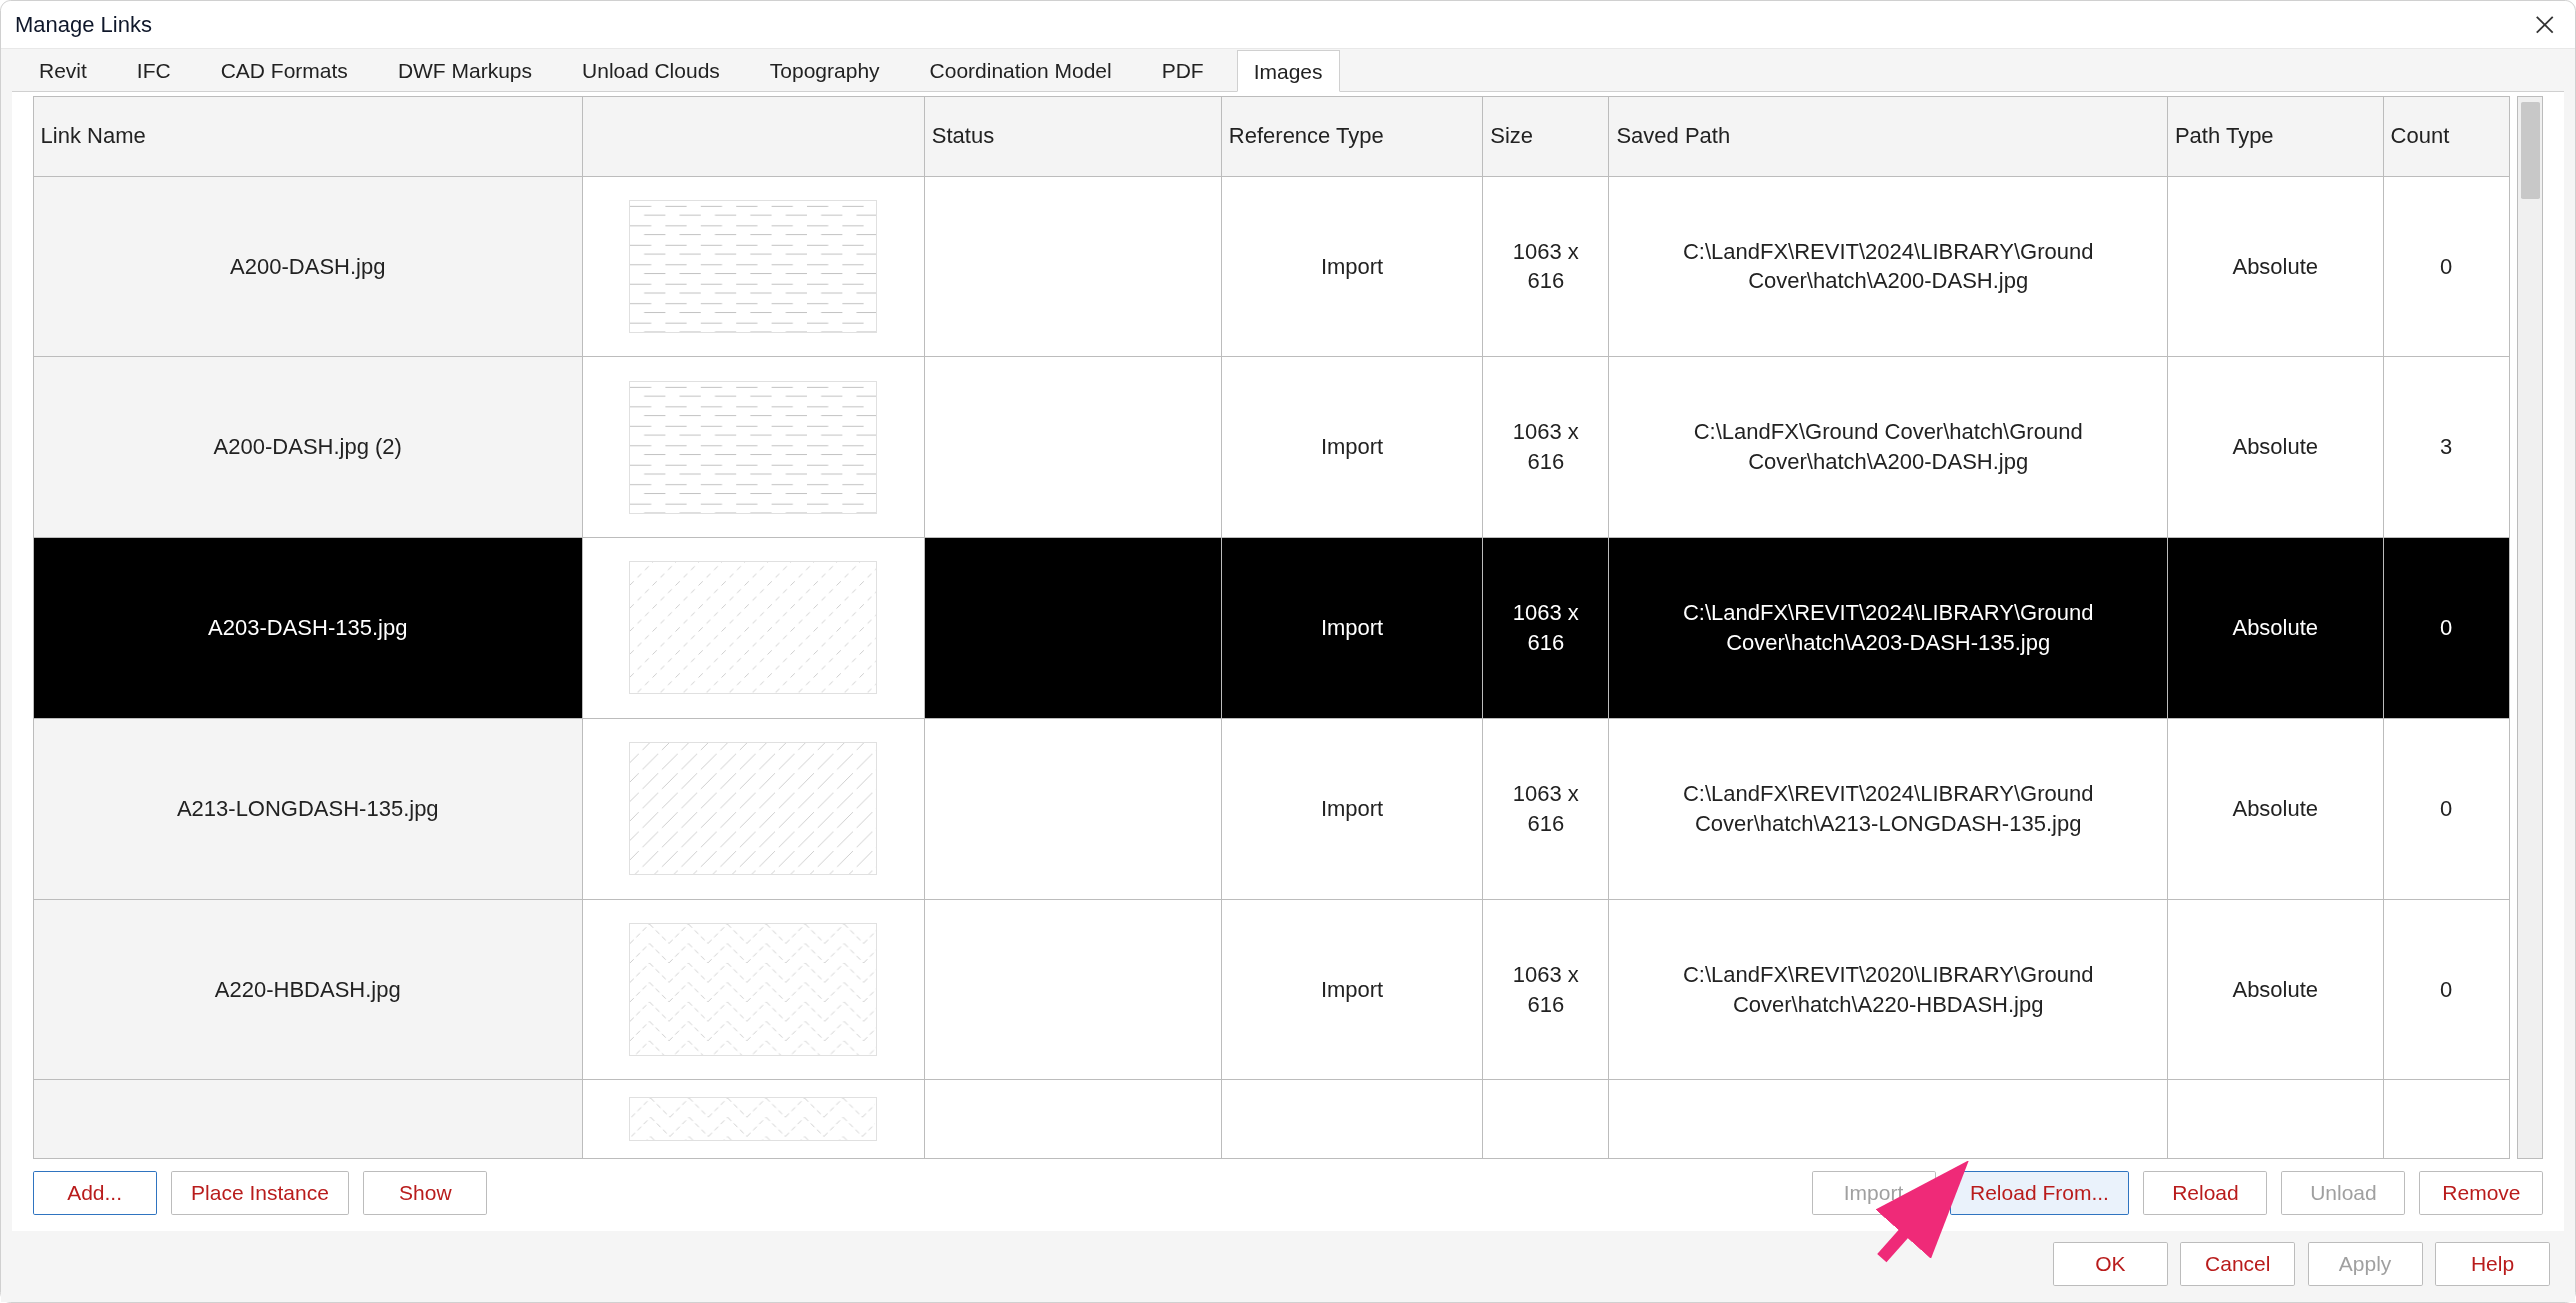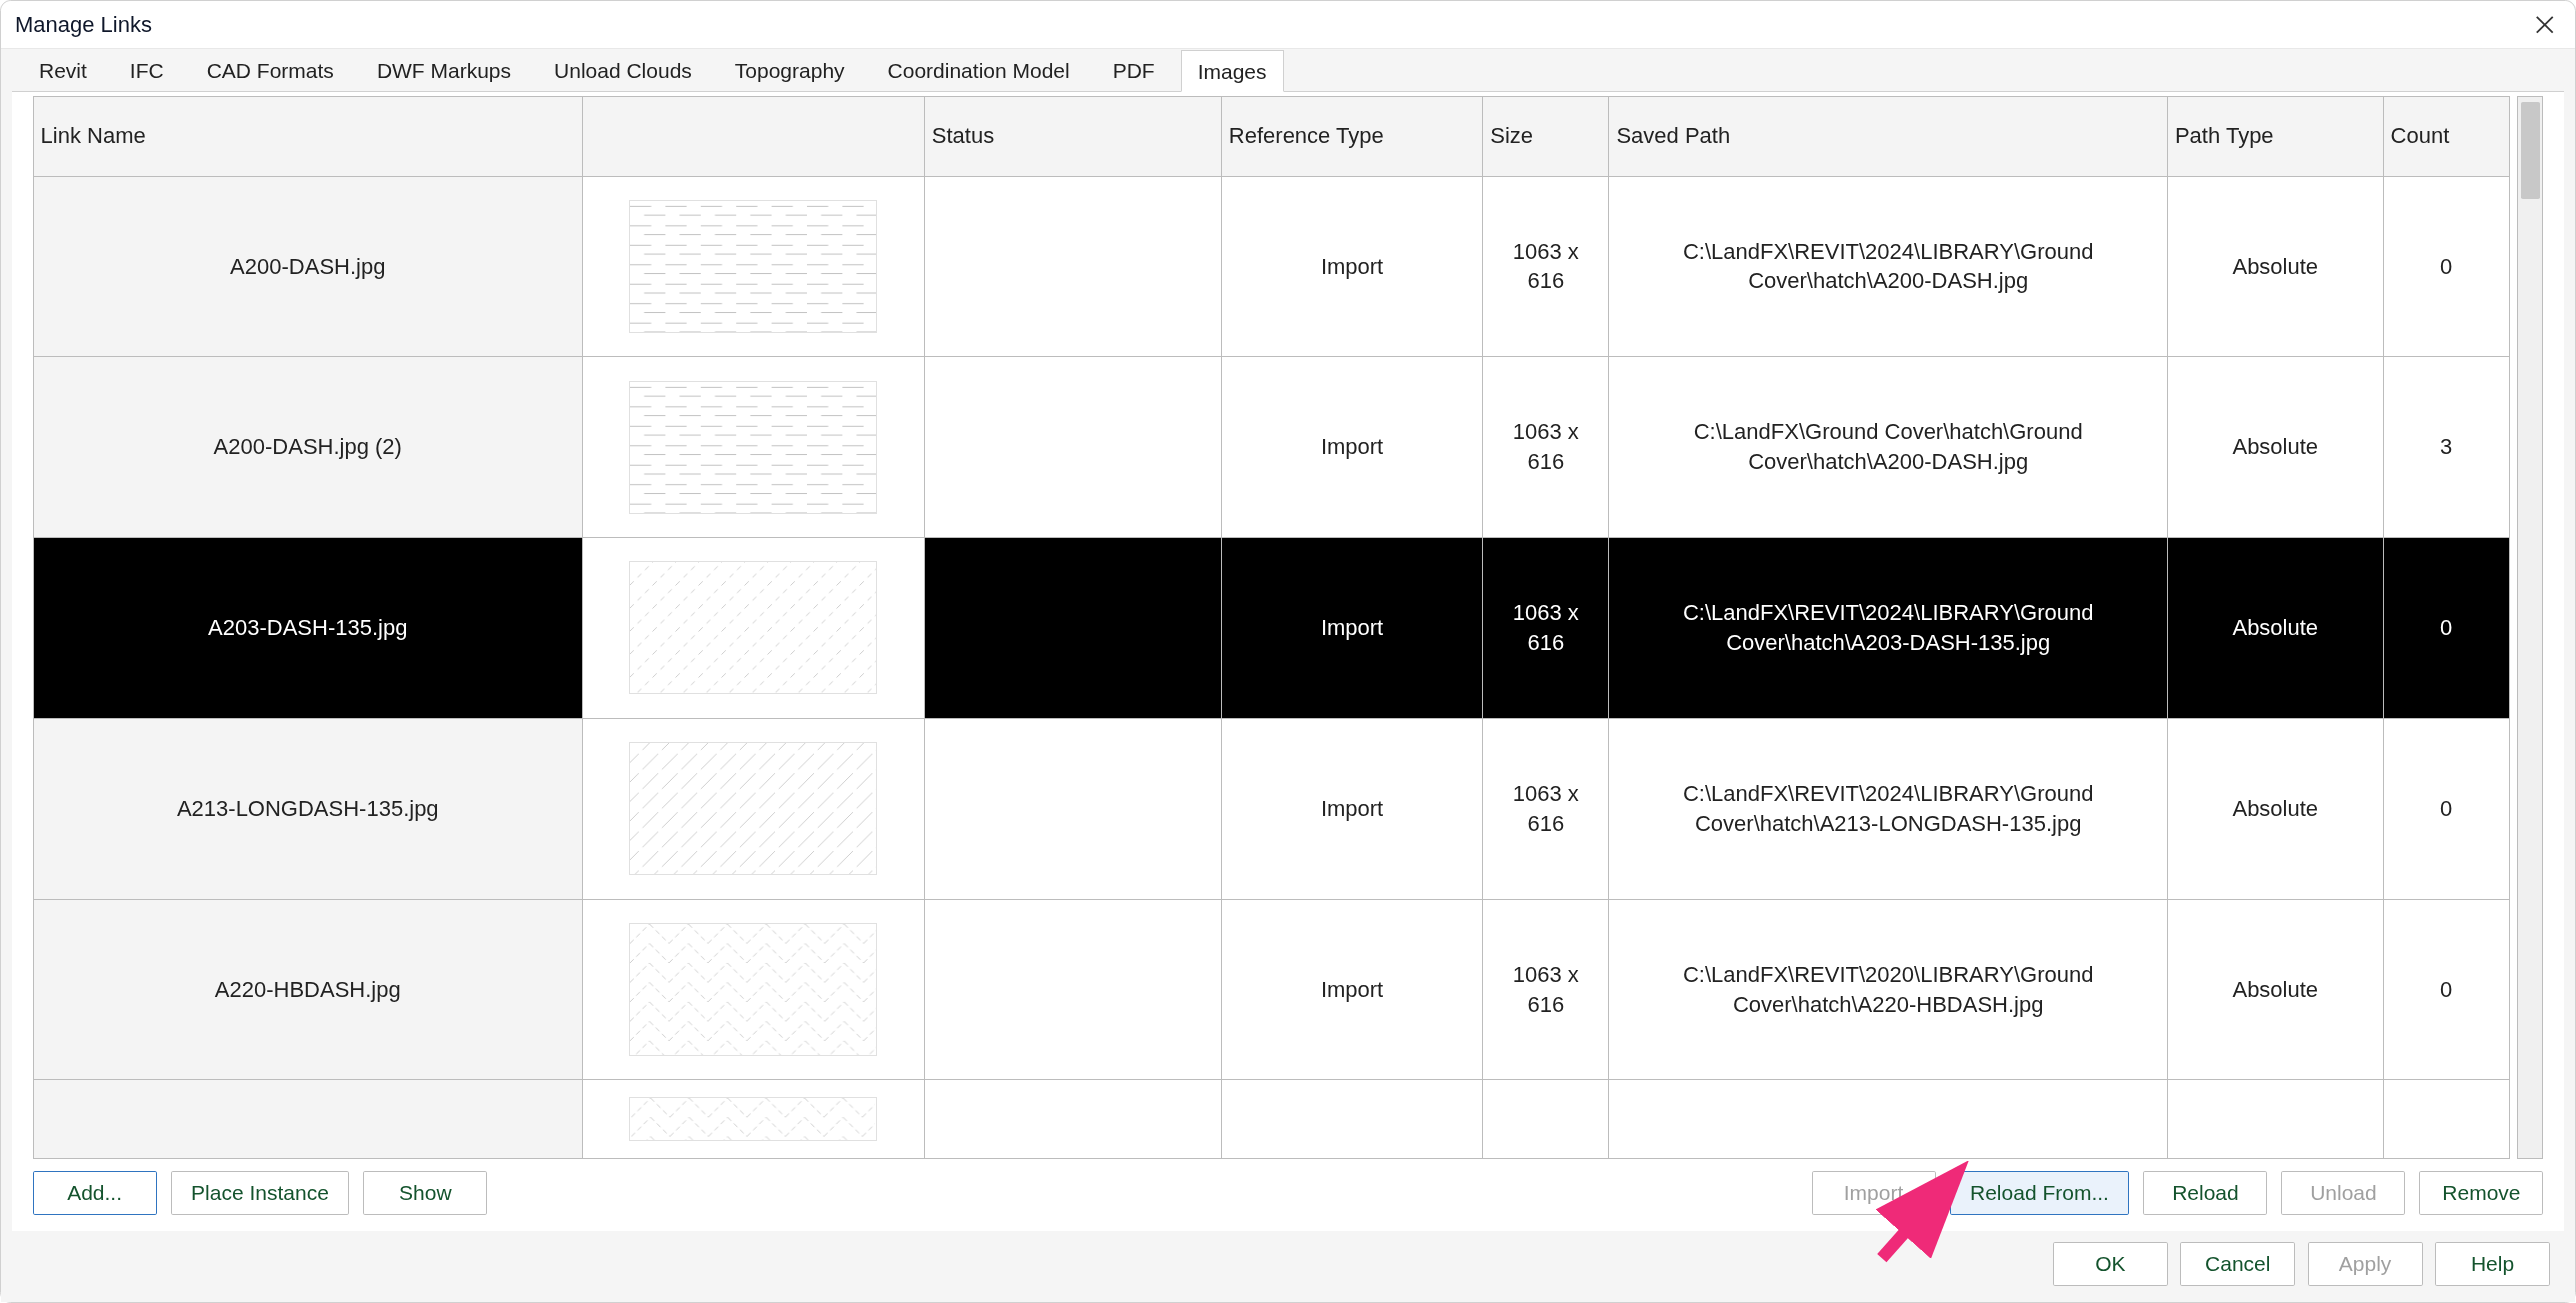"Revit" .tabstrip { gap: 9px -> 16px }
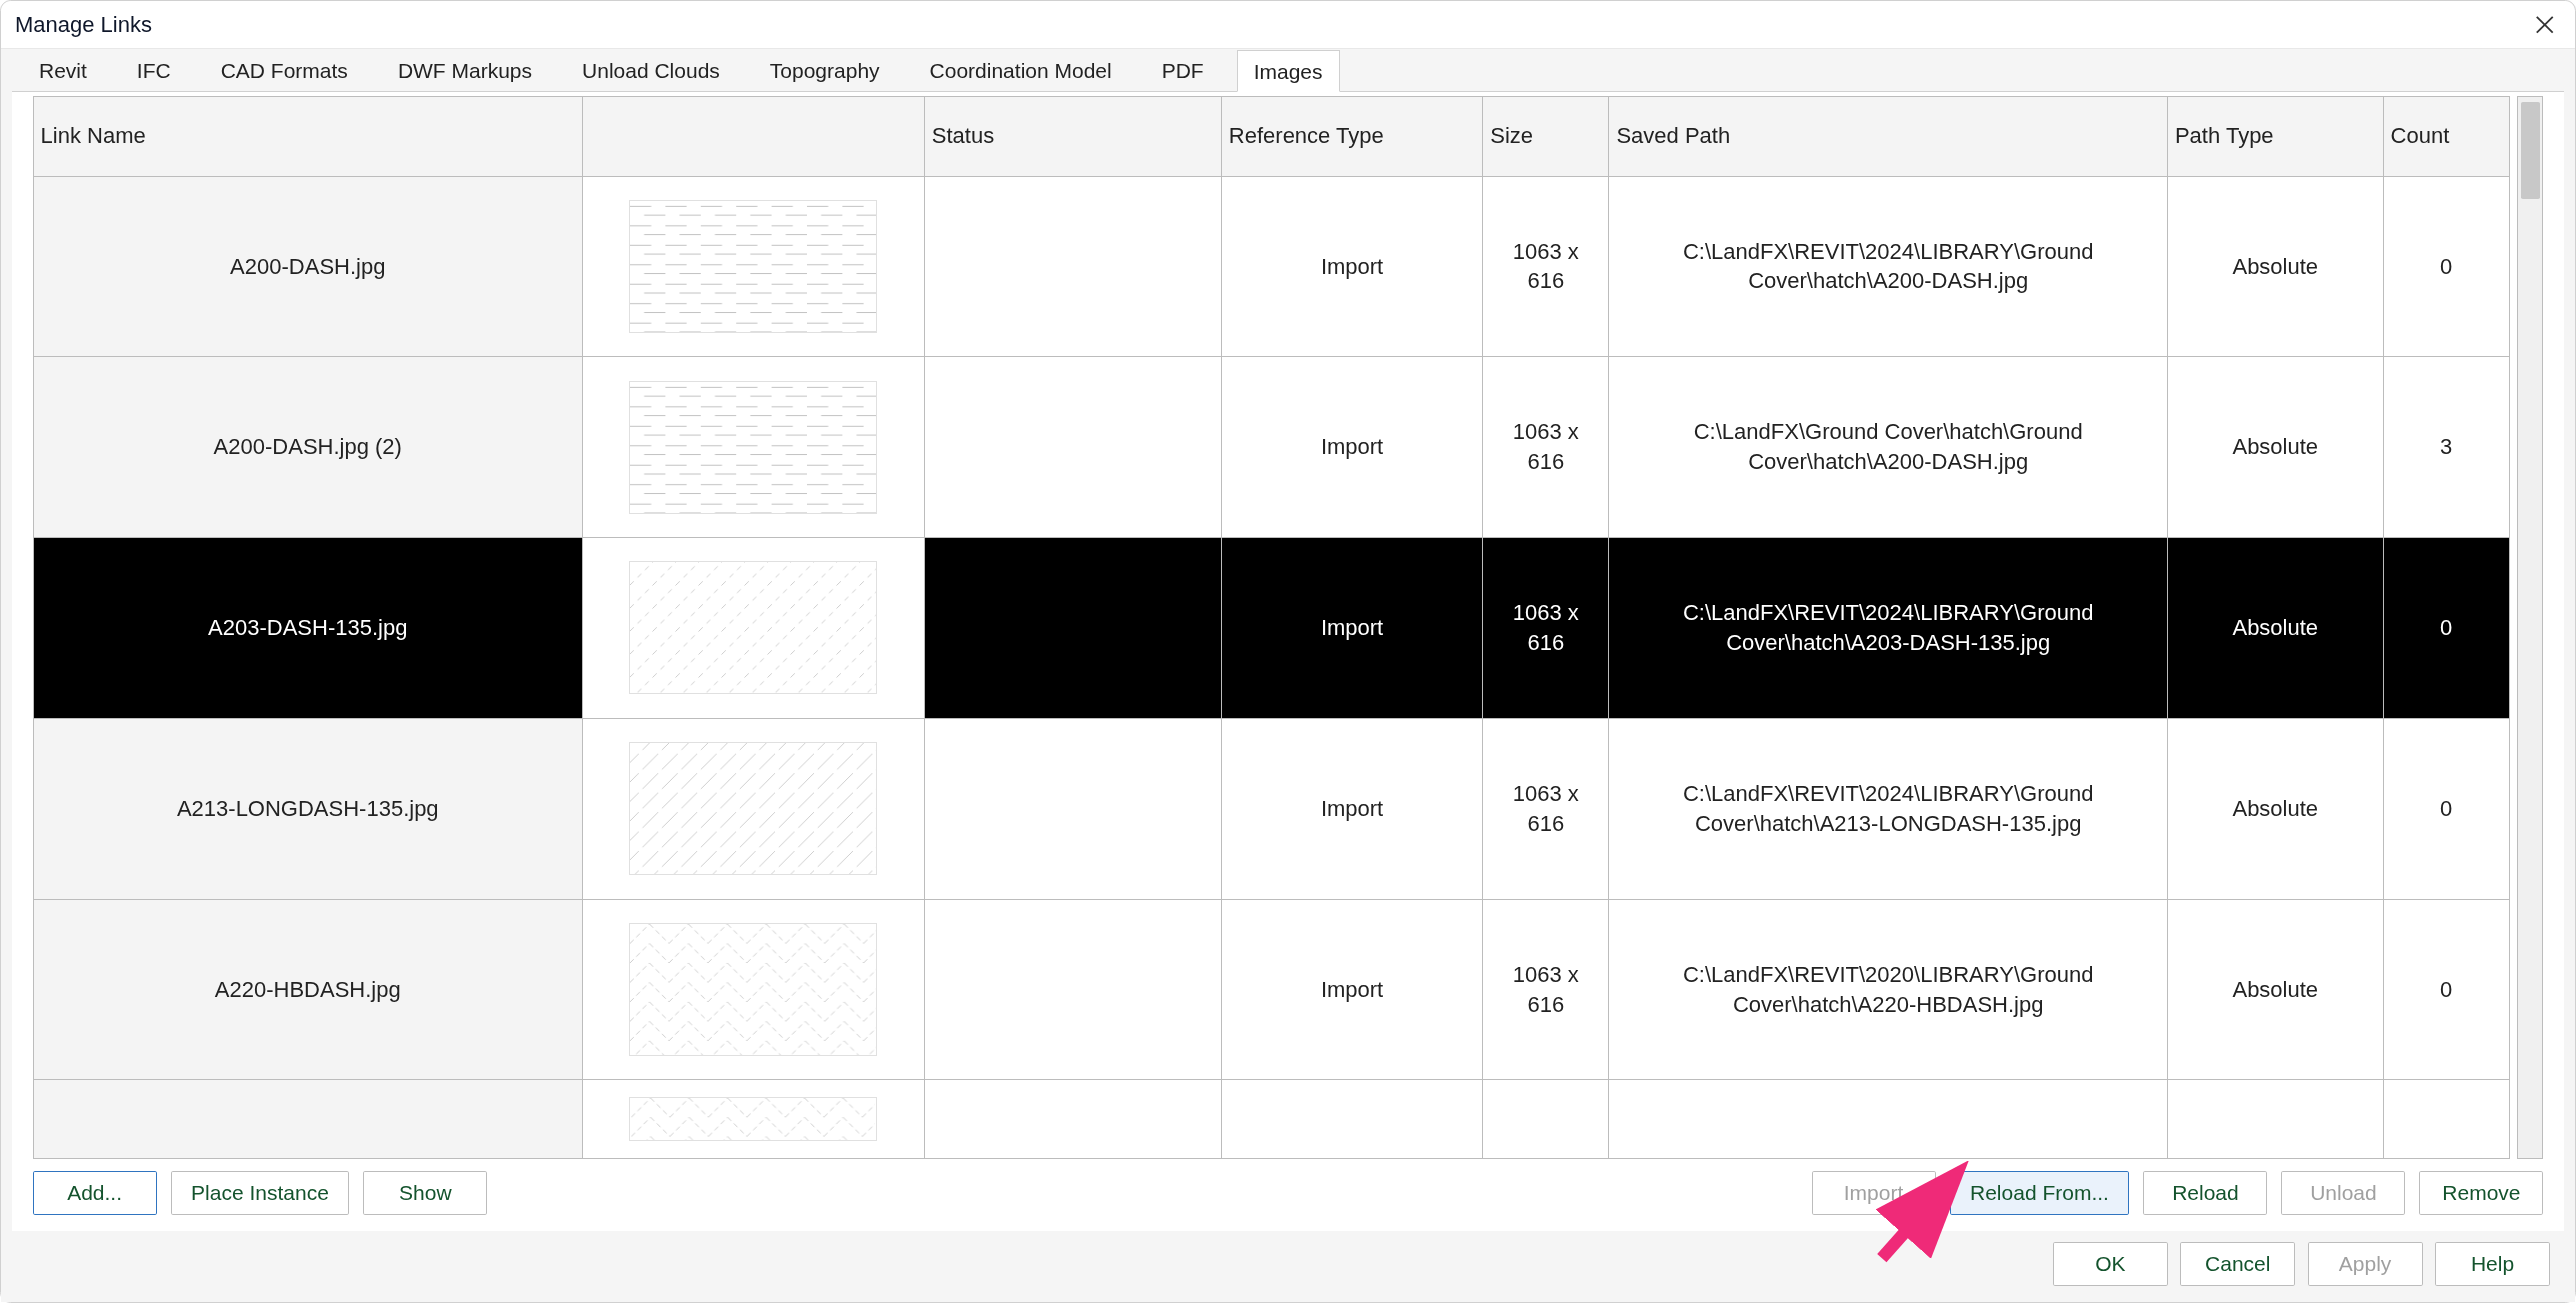"Add..." .btn { color: #14532d -> #b91c1c }
